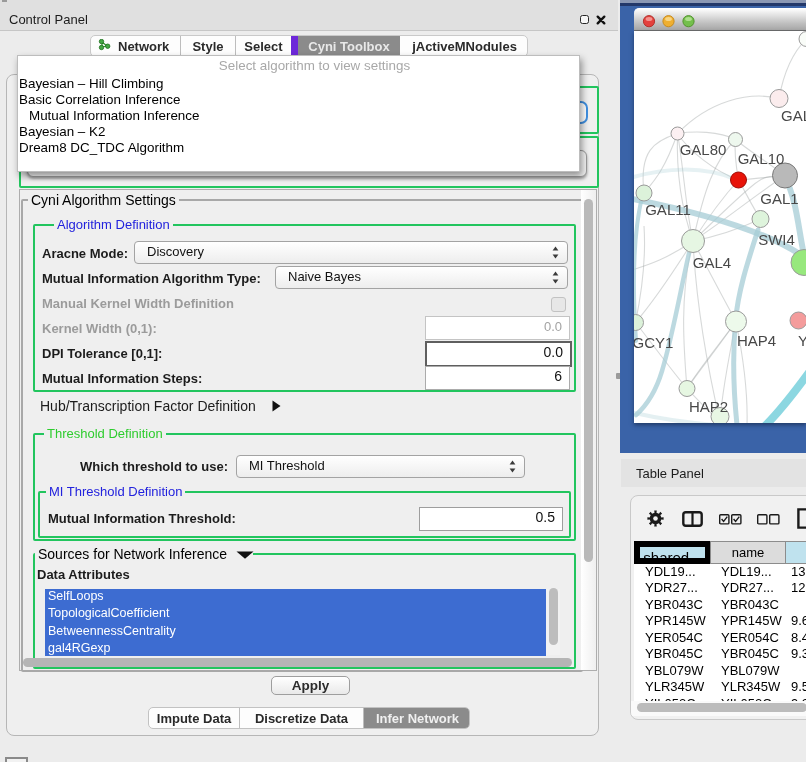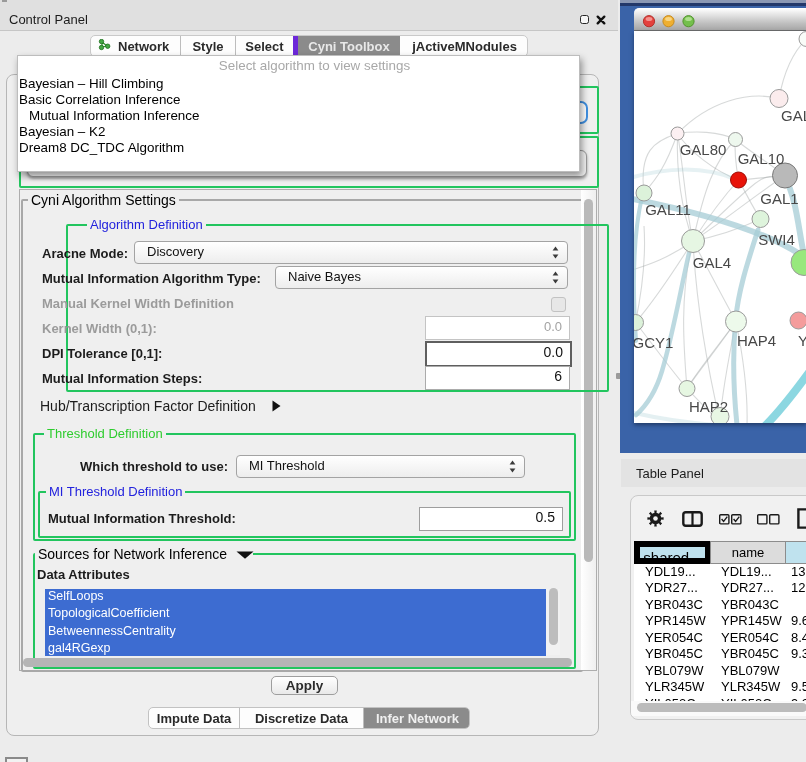"Select" div.abs { border-right: 5px solid #6d28d9 -> 7px solid #6d28d9 }
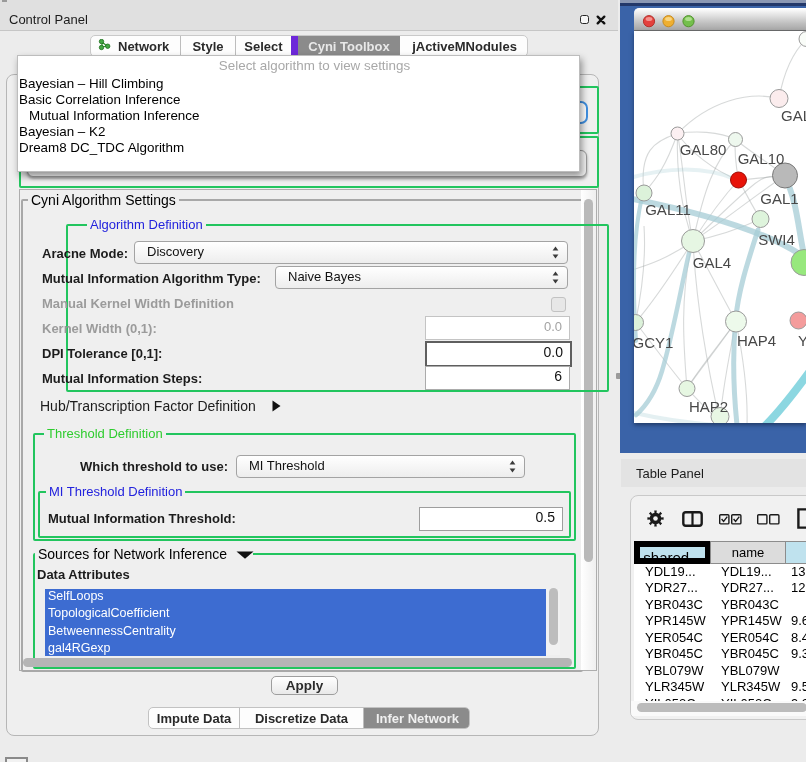"Algorithm Definition" div.gbox { margin-left: 33px -> none }
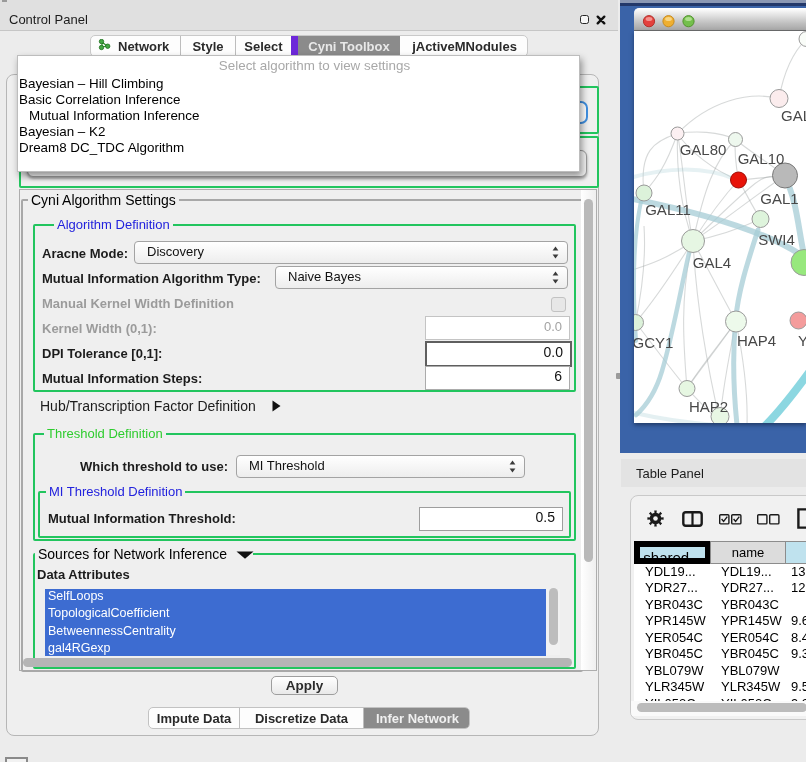"Apply" div.abs { width: 67px -> 79px }
